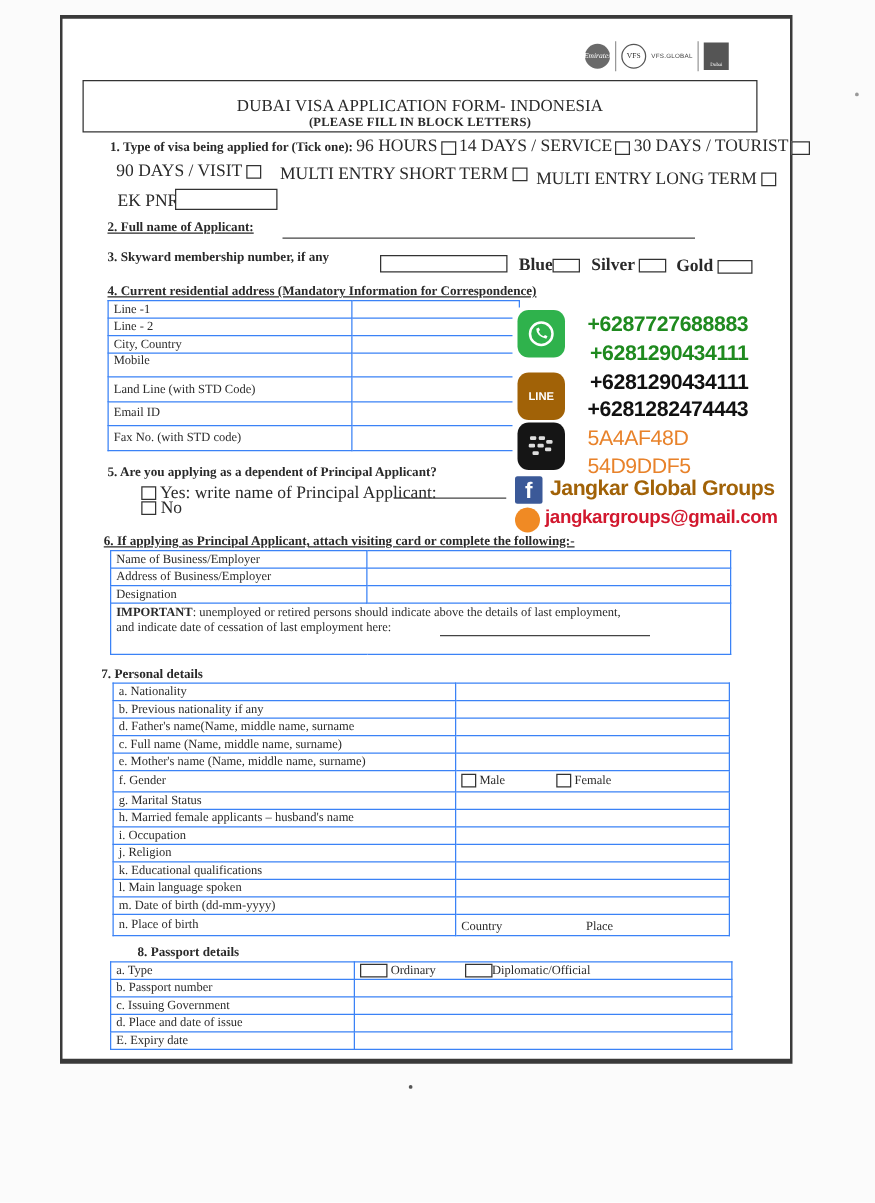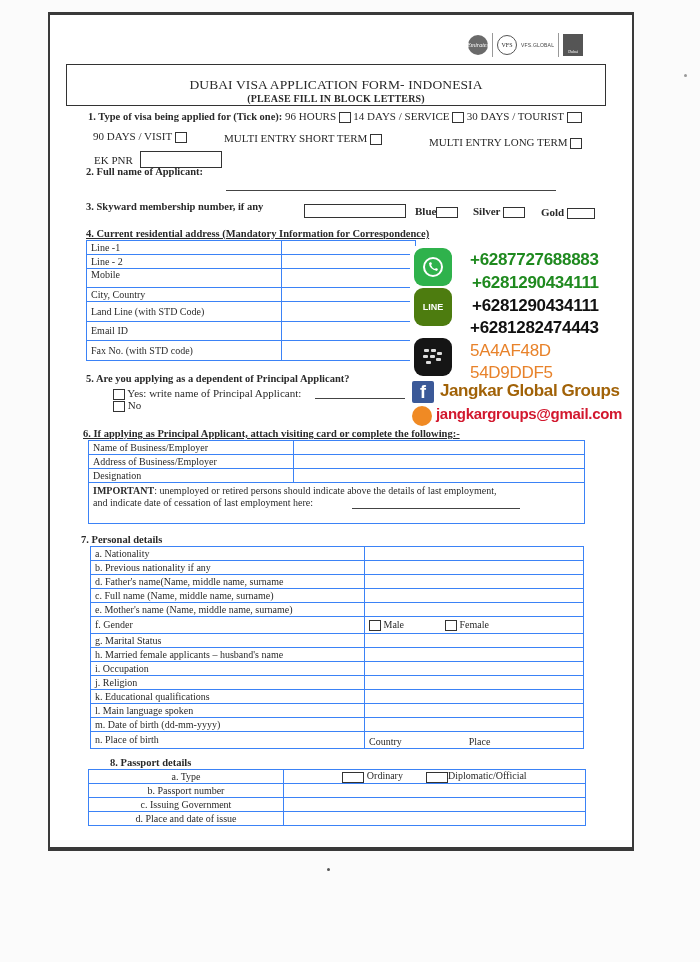"96 HOURS" .sm { font-size: 11px -> 14px }
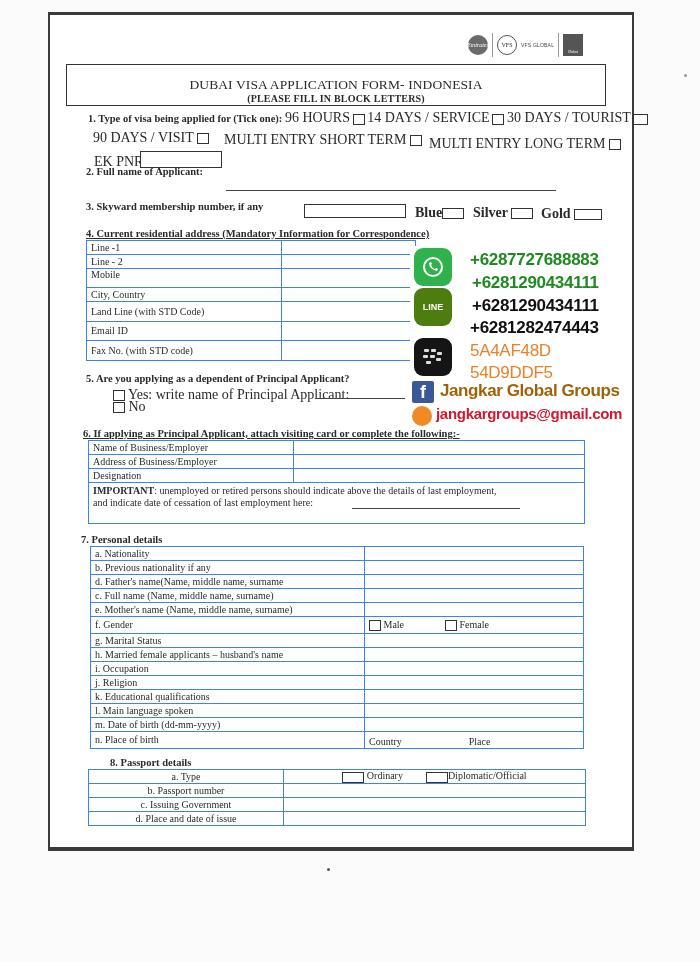"2. Full name of Applicant:" div.txt { text-decoration: none -> underline; top: 166px -> 177px }
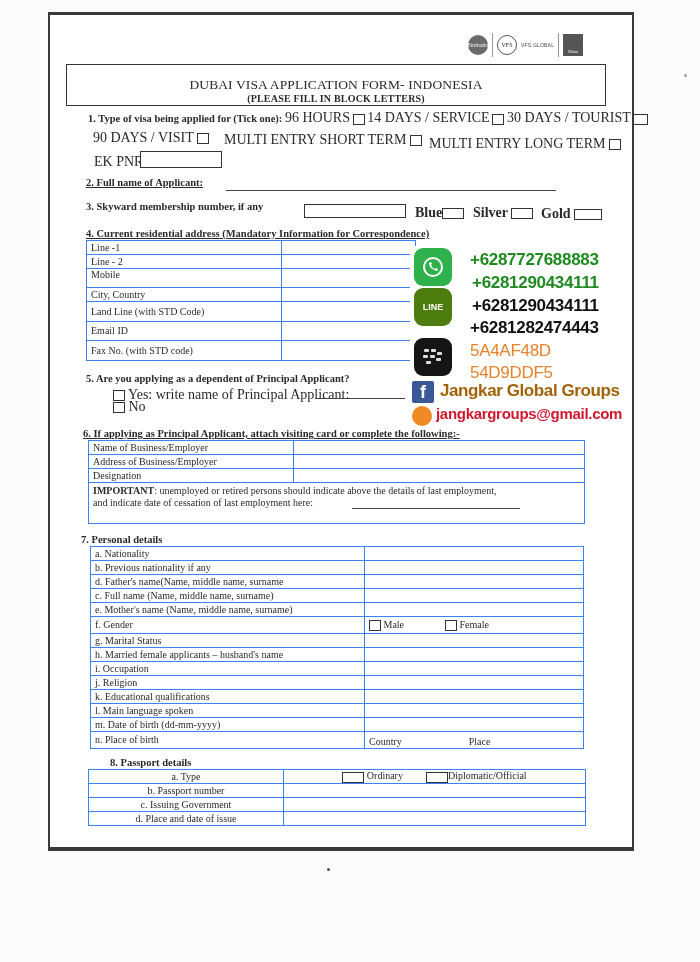"Mobile" tr { order: before "City, Country" -> after "City, Country" }
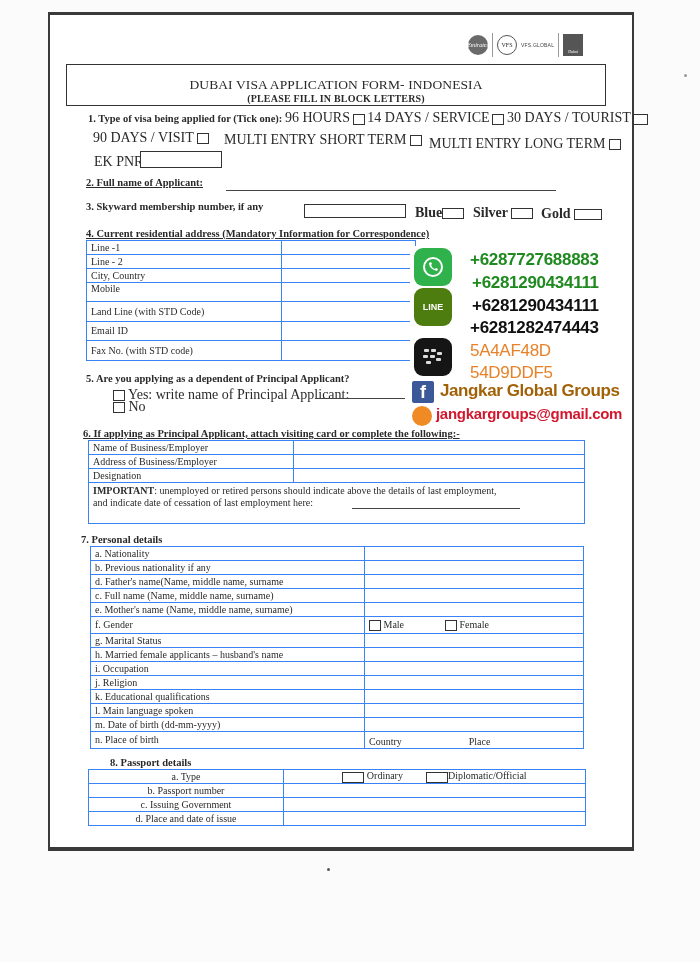"LINE" .line { background: #4d7c0f -> #a16207; top: 42px -> 52px }
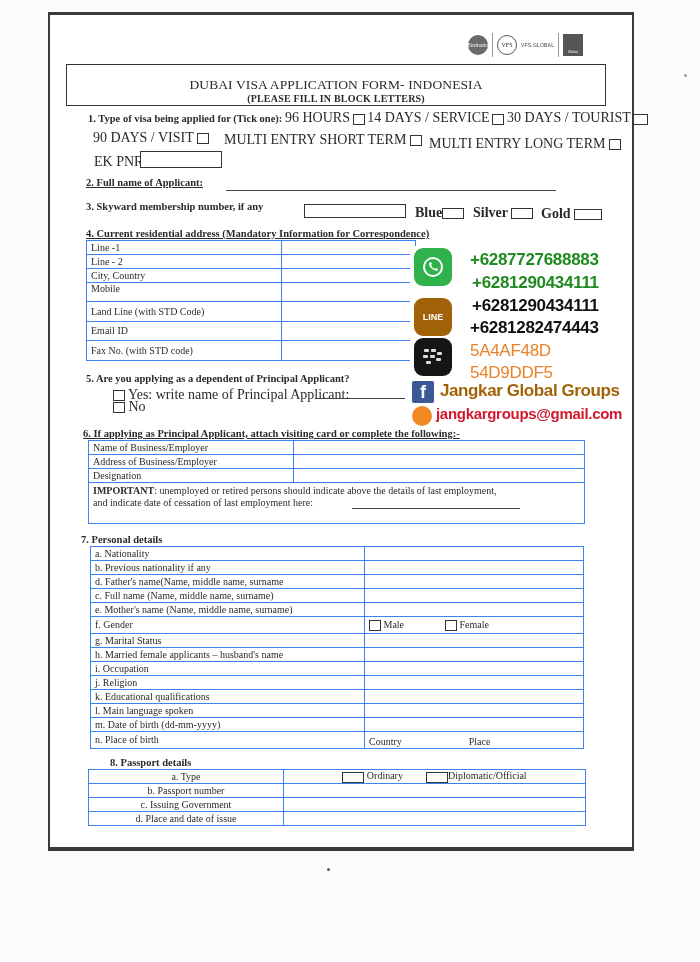"a. Type" table.grid { text-align: center -> none }
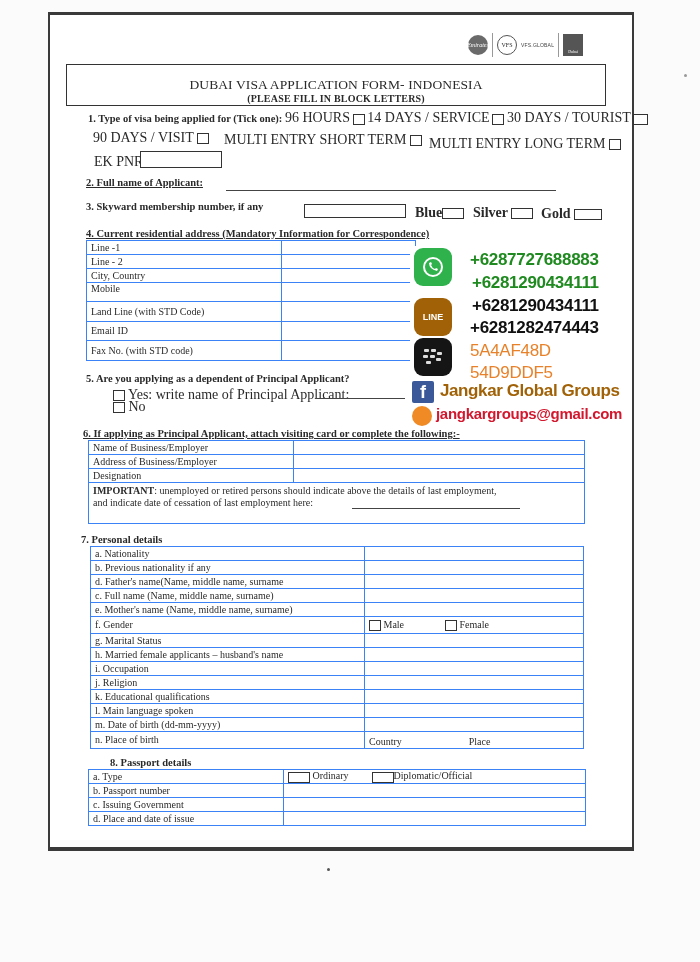"E. Expiry date" tr { html: none -> <tr> <td>E. Expiry date</td> <td></td> </tr> }
